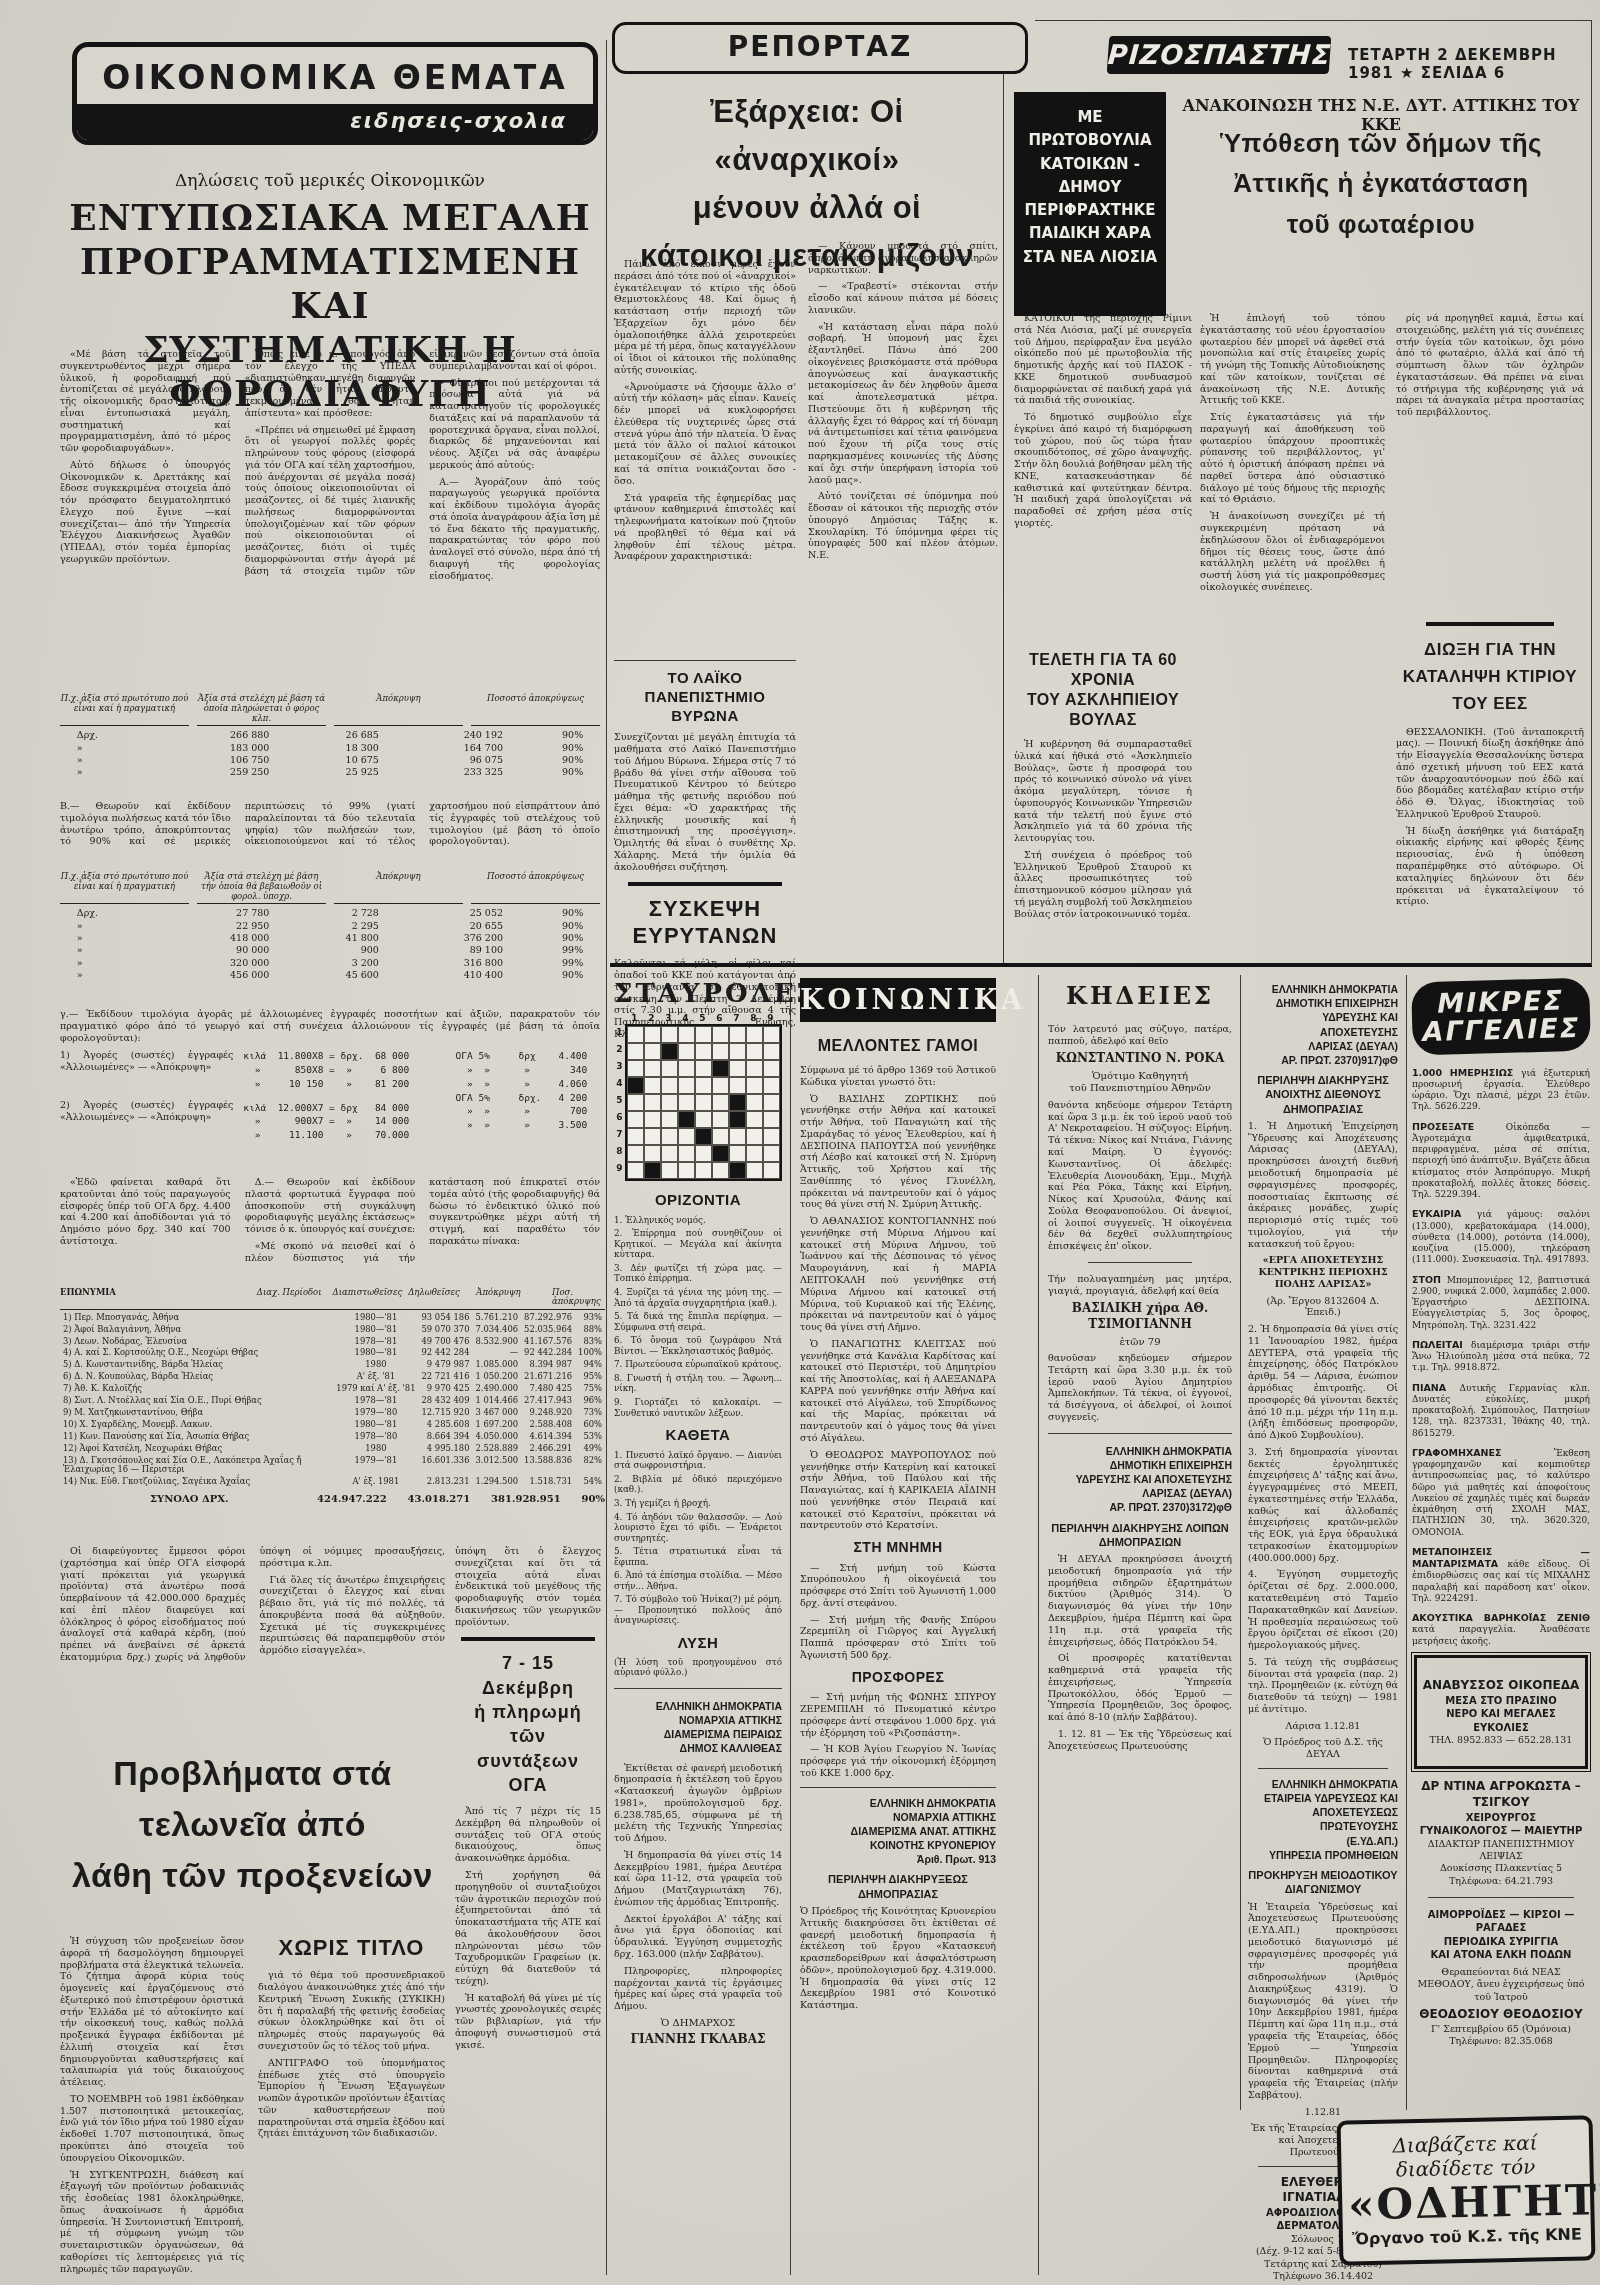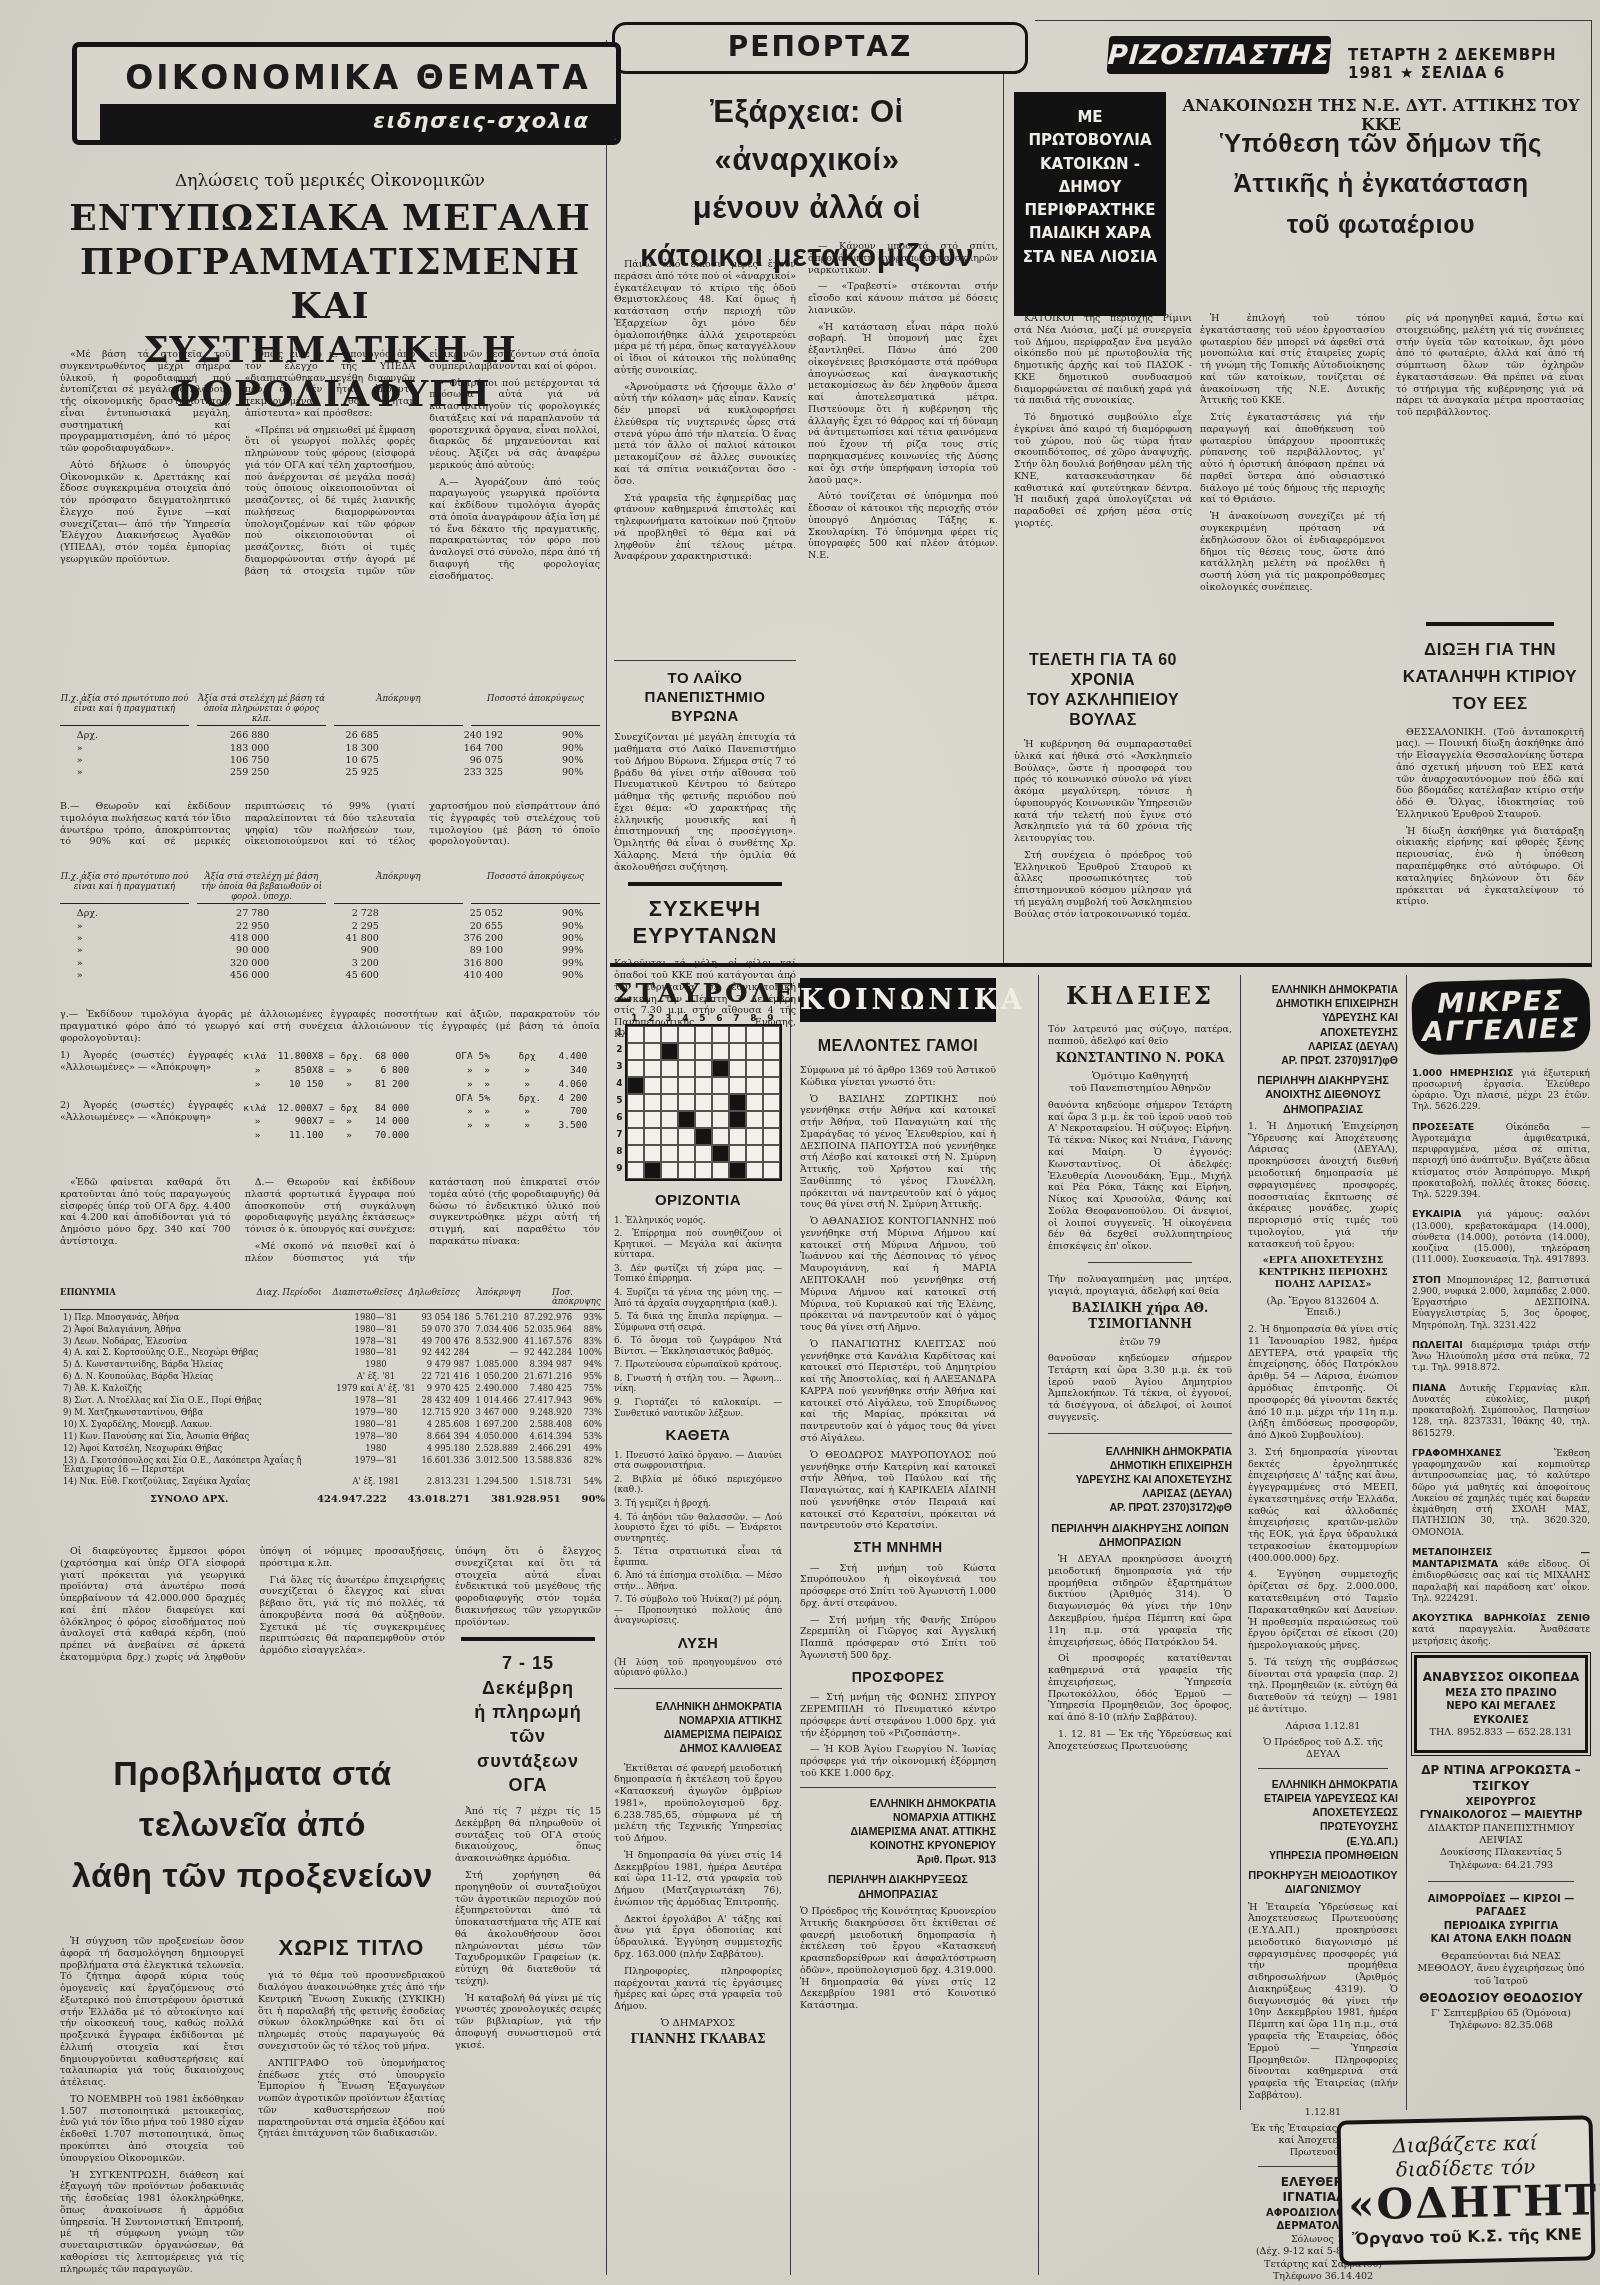"ΟΙΚΟΝΟΜΙΚΑ ΘΕΜΑΤΑ" .mast { border-radius: 7px -> 16px; padding-left: 23px -> none }
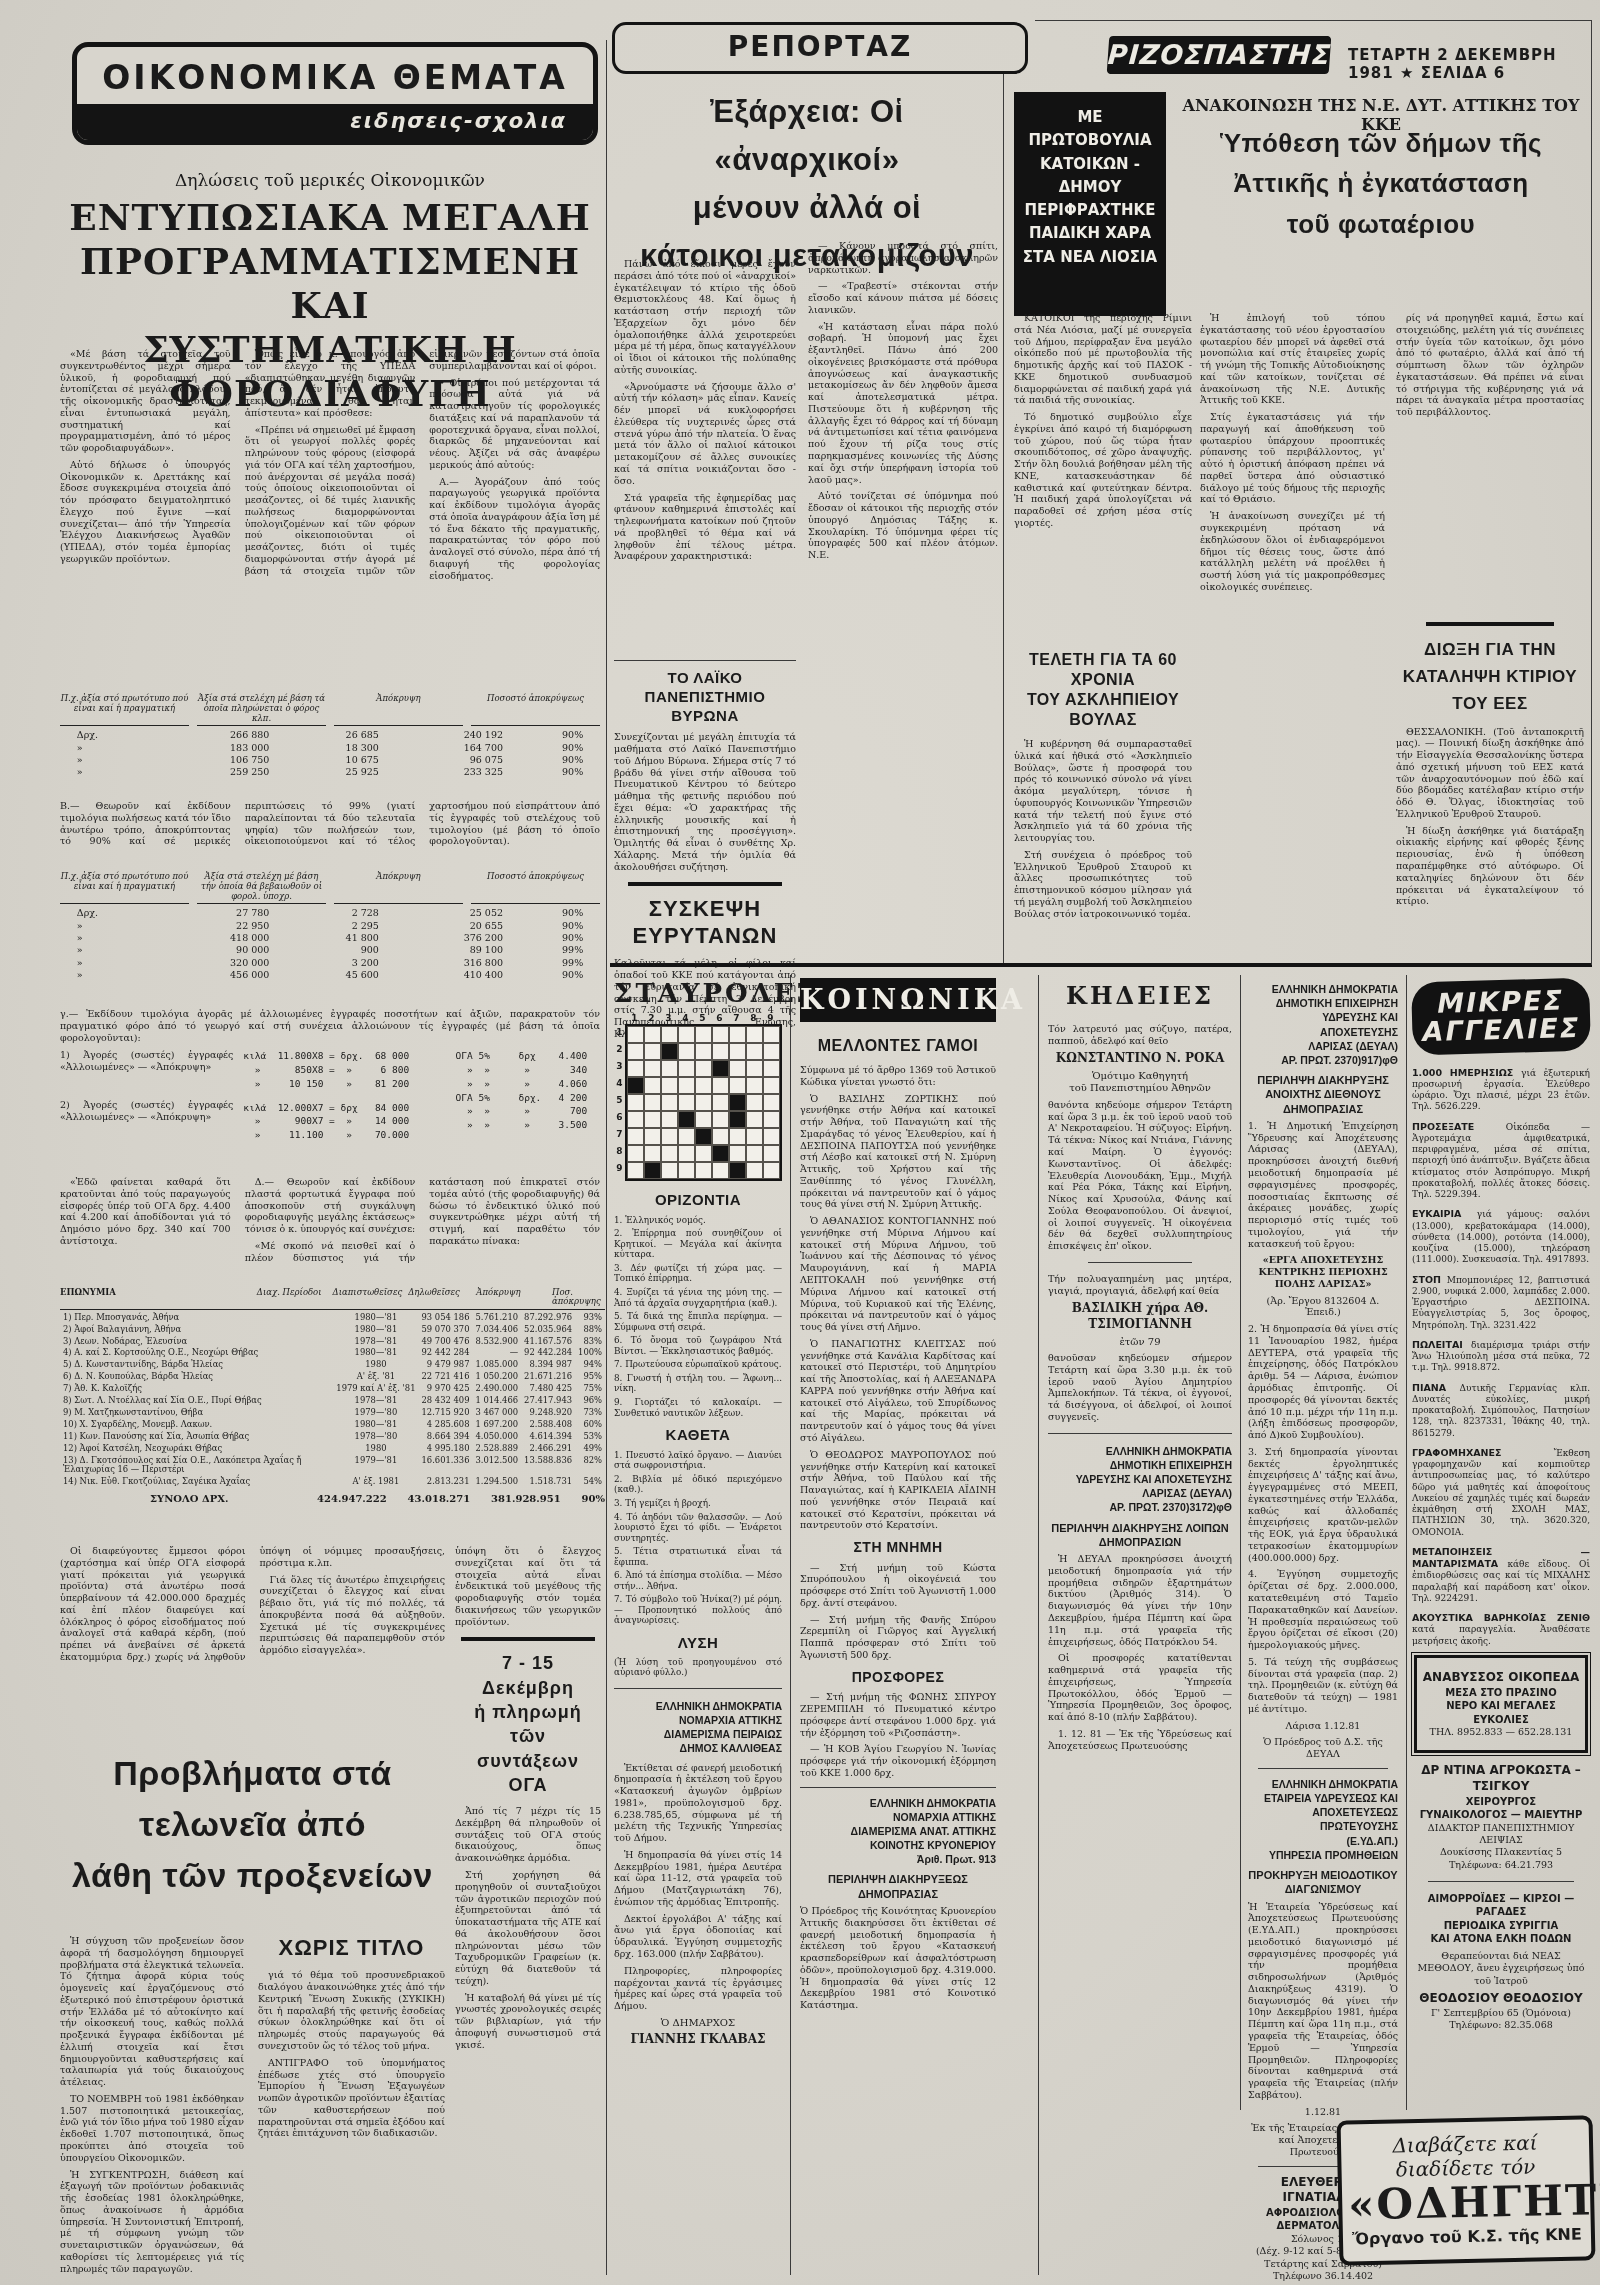"ΑΝΑΒΥΣΣΟΣ ΟΙΚΟΠΕΔΑ" .dbox { padding: 12px 4px -> 20px 4px }
